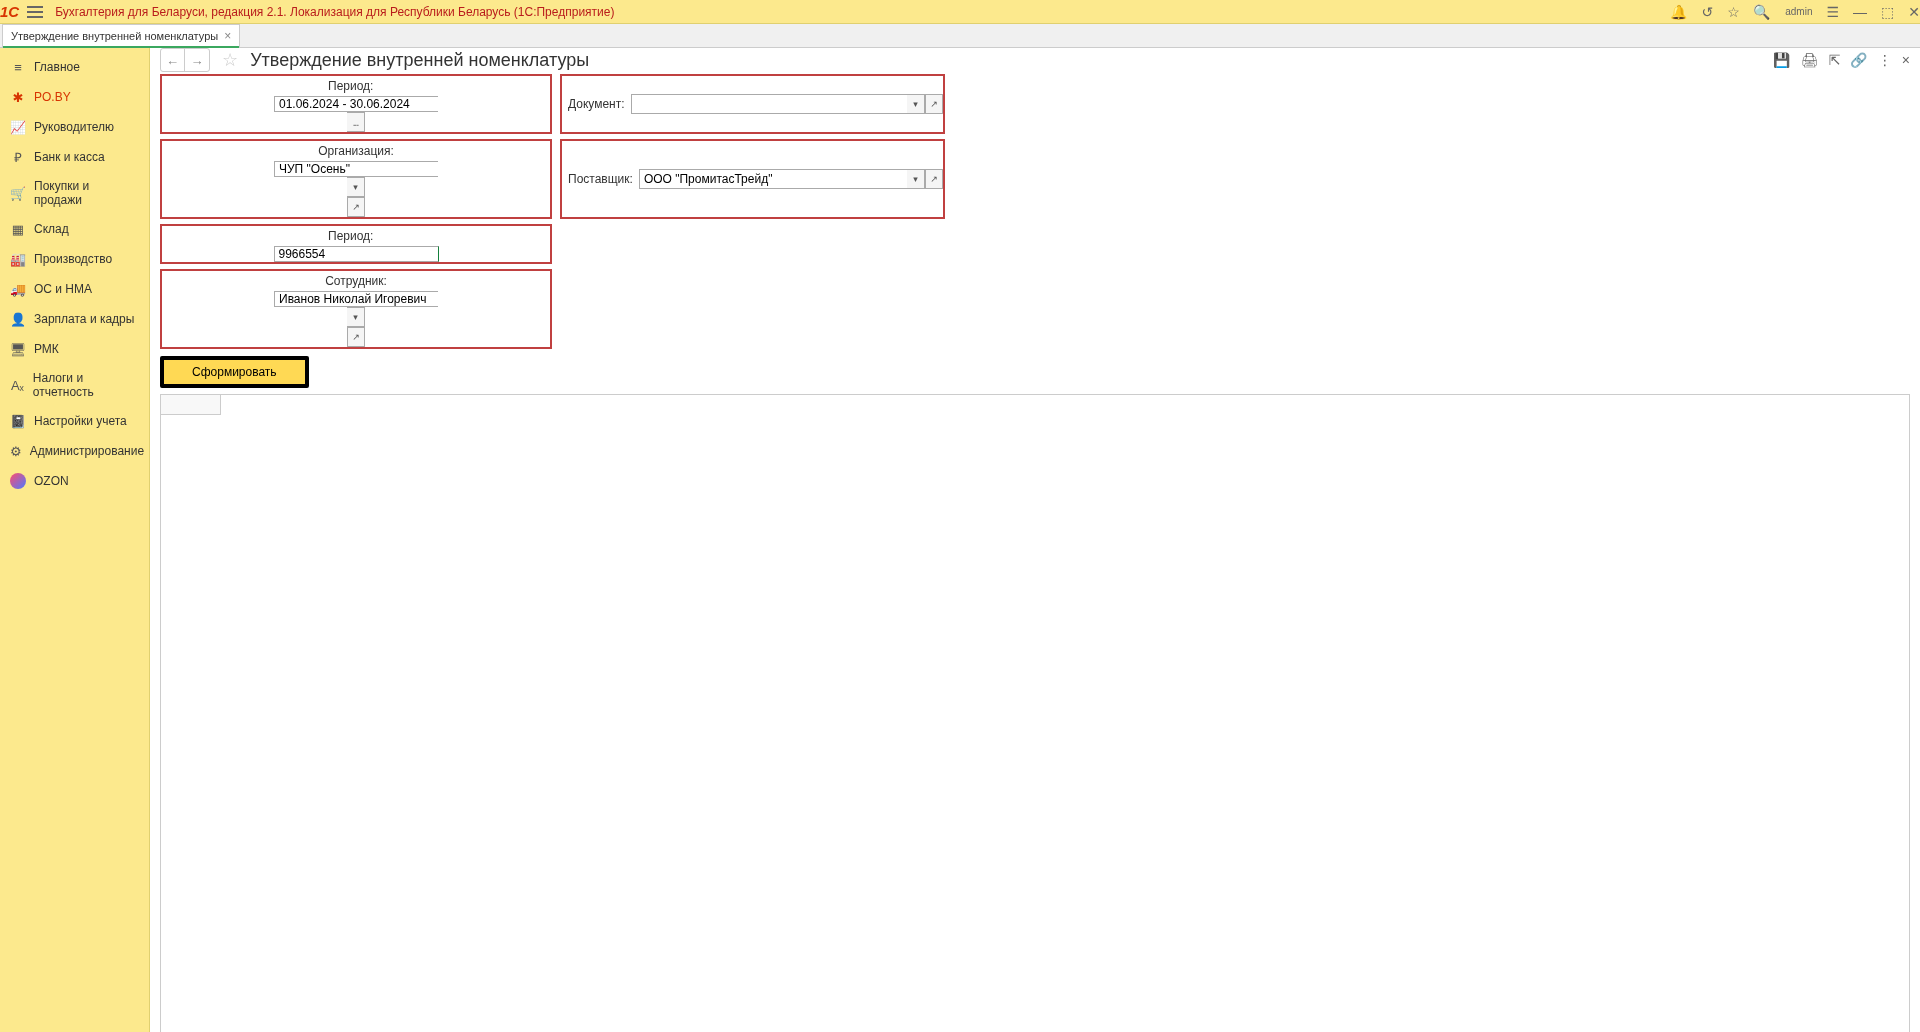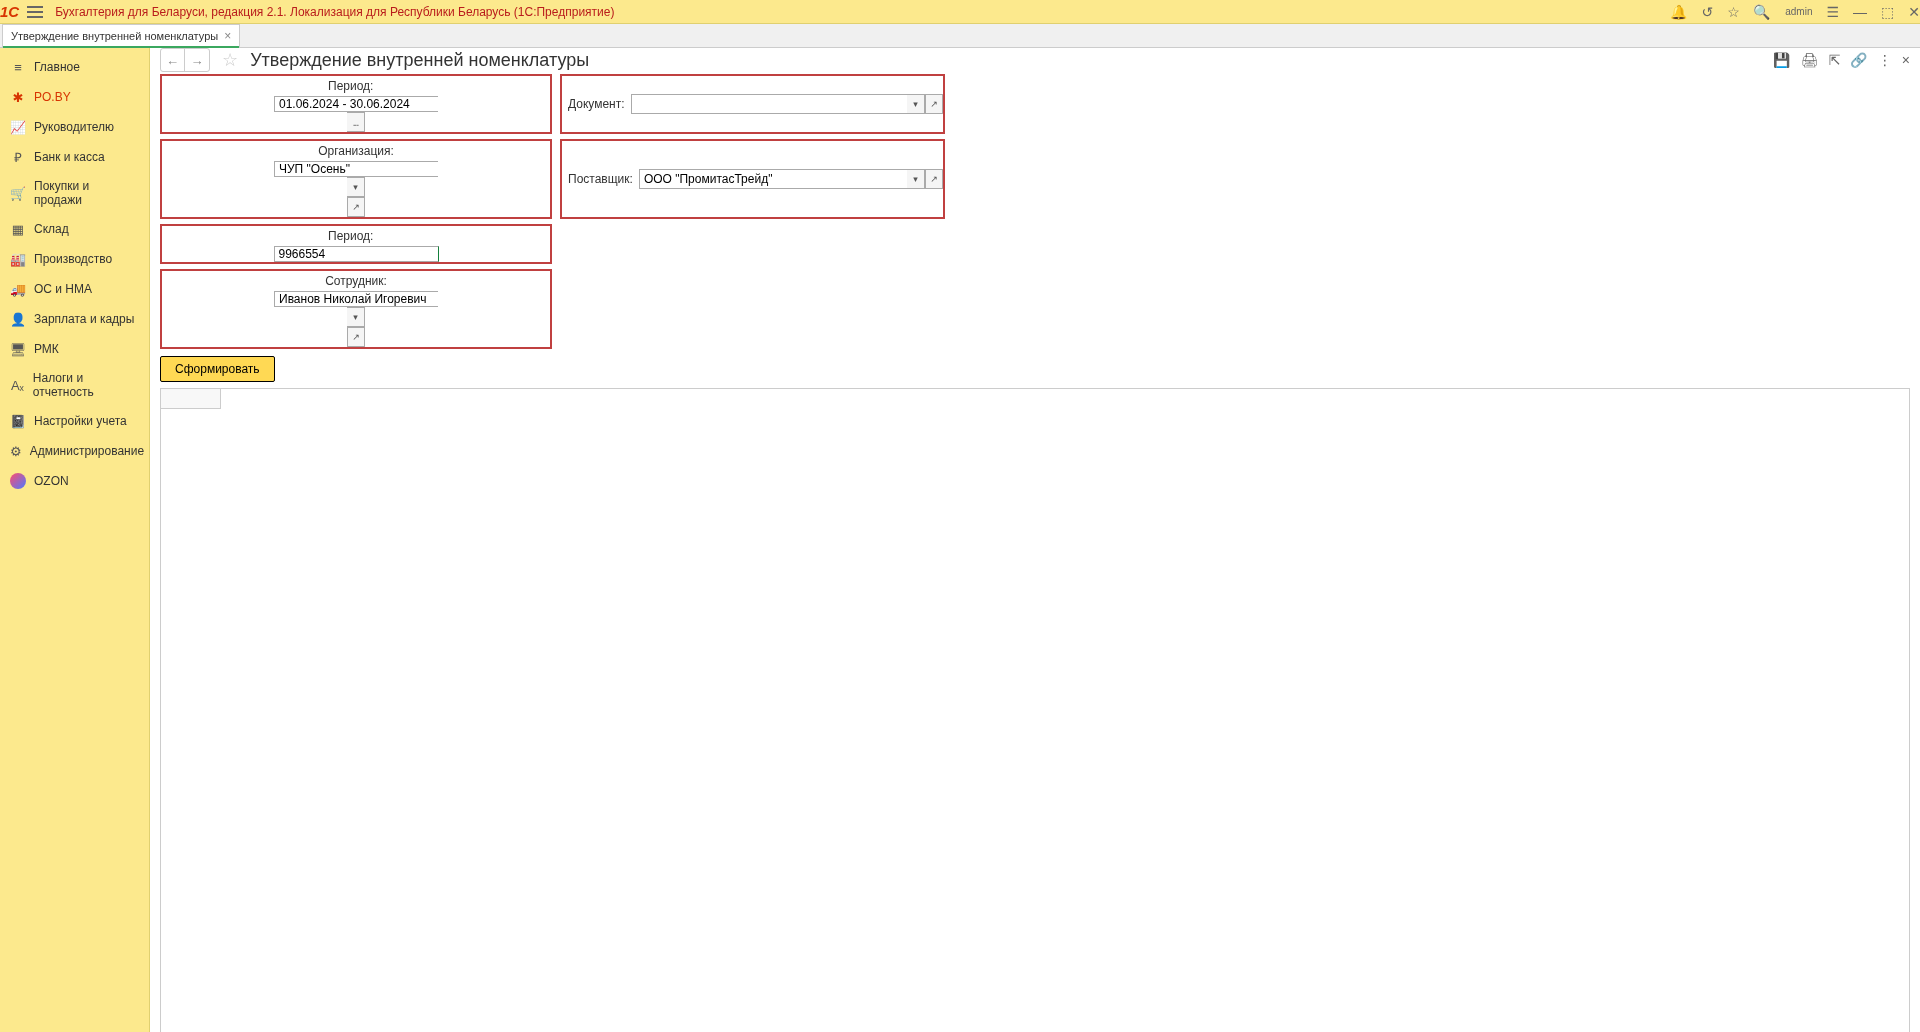"Сформировать" .generate-btn { border: 1px solid #000000 -> 4px solid #000000; padding: 5px 14px -> 5px 28px }
